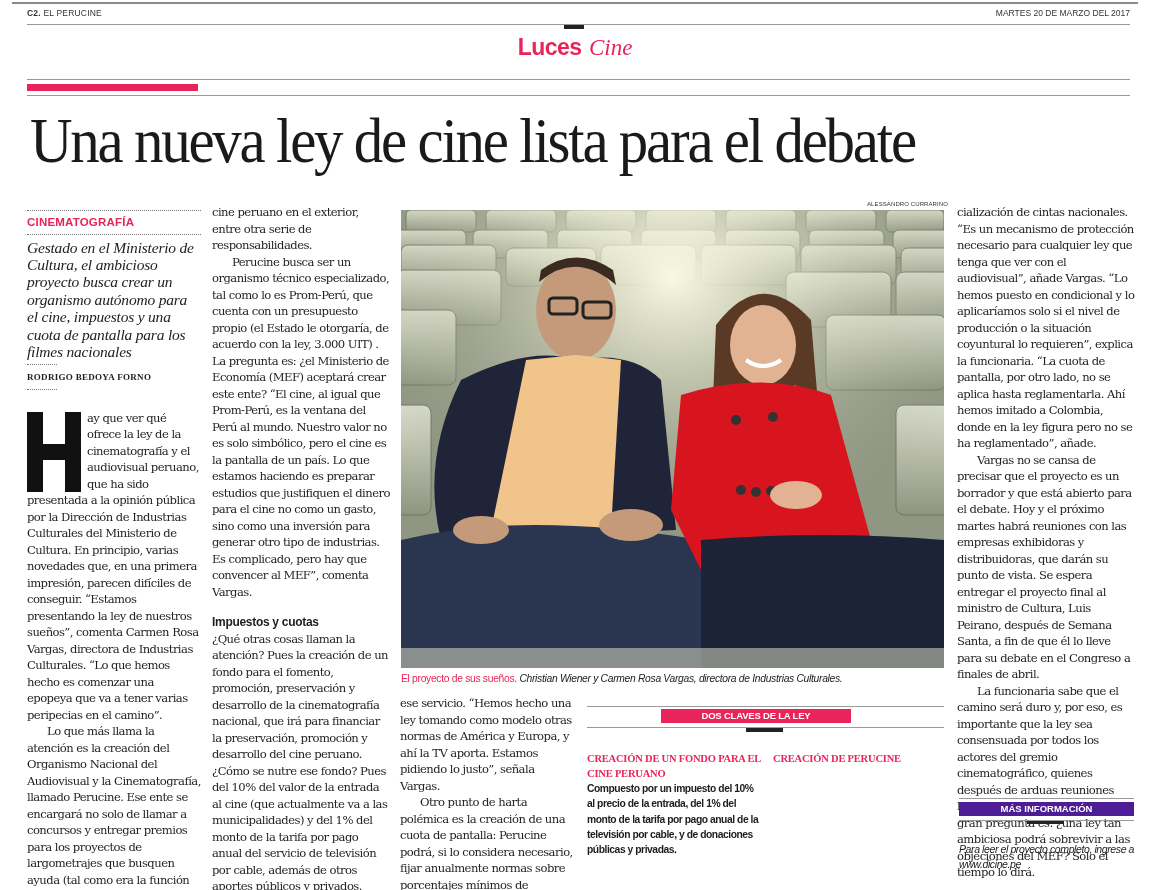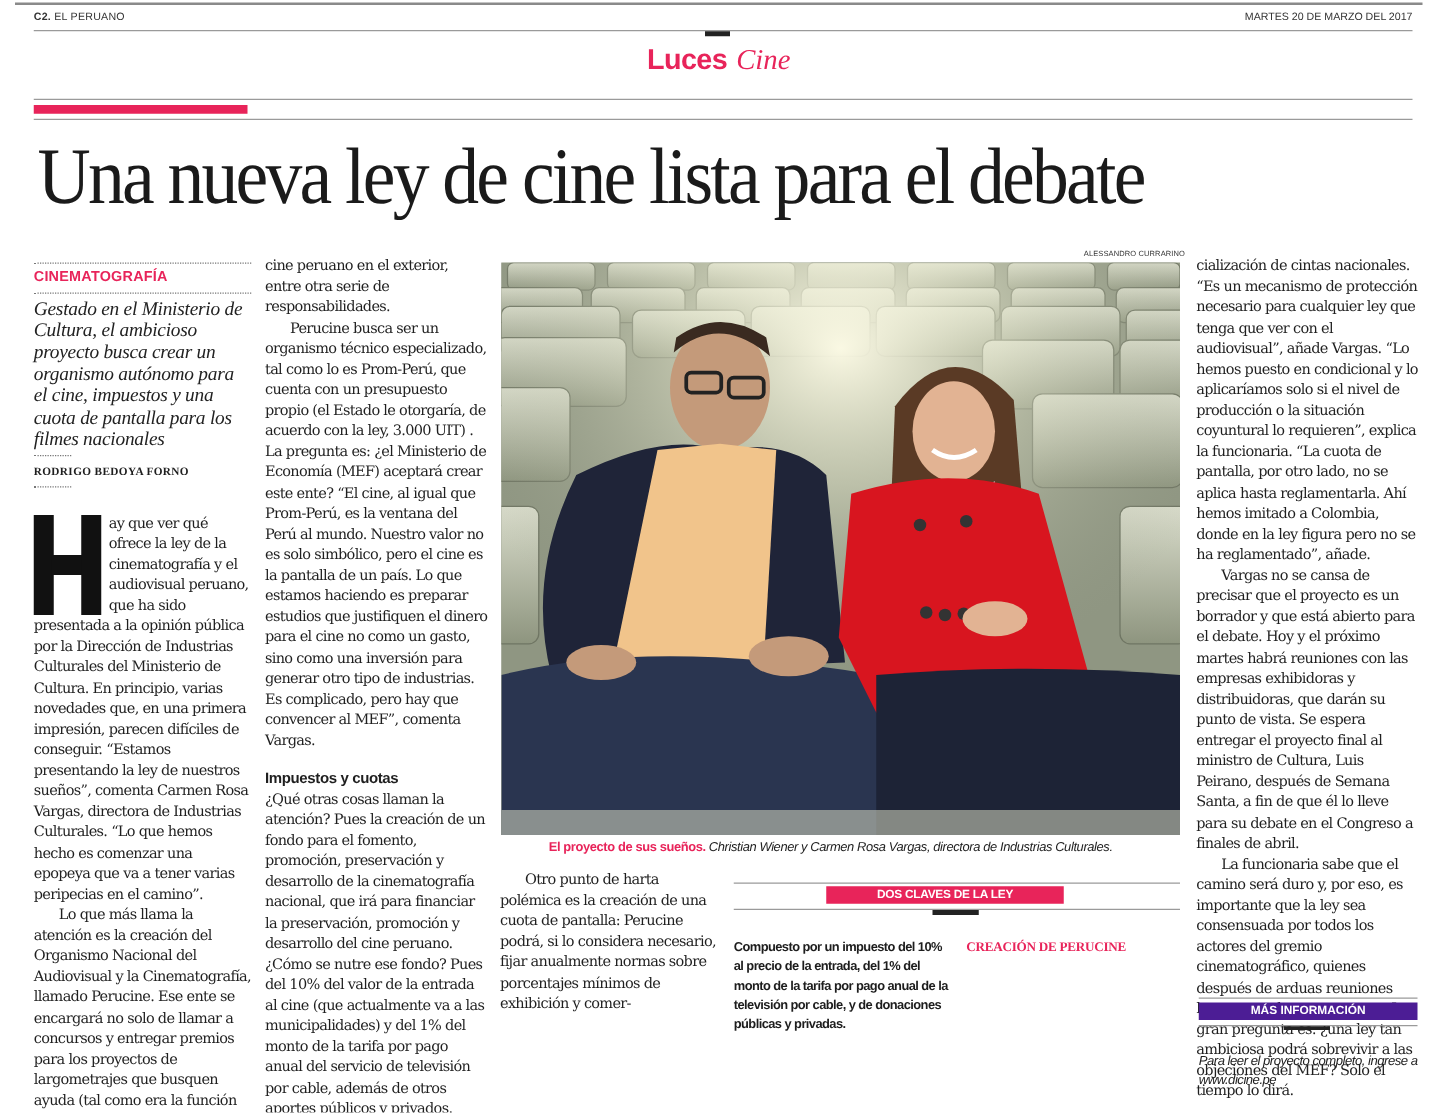"EL PERUANO" span { text: PERUANO -> PERUCINE }
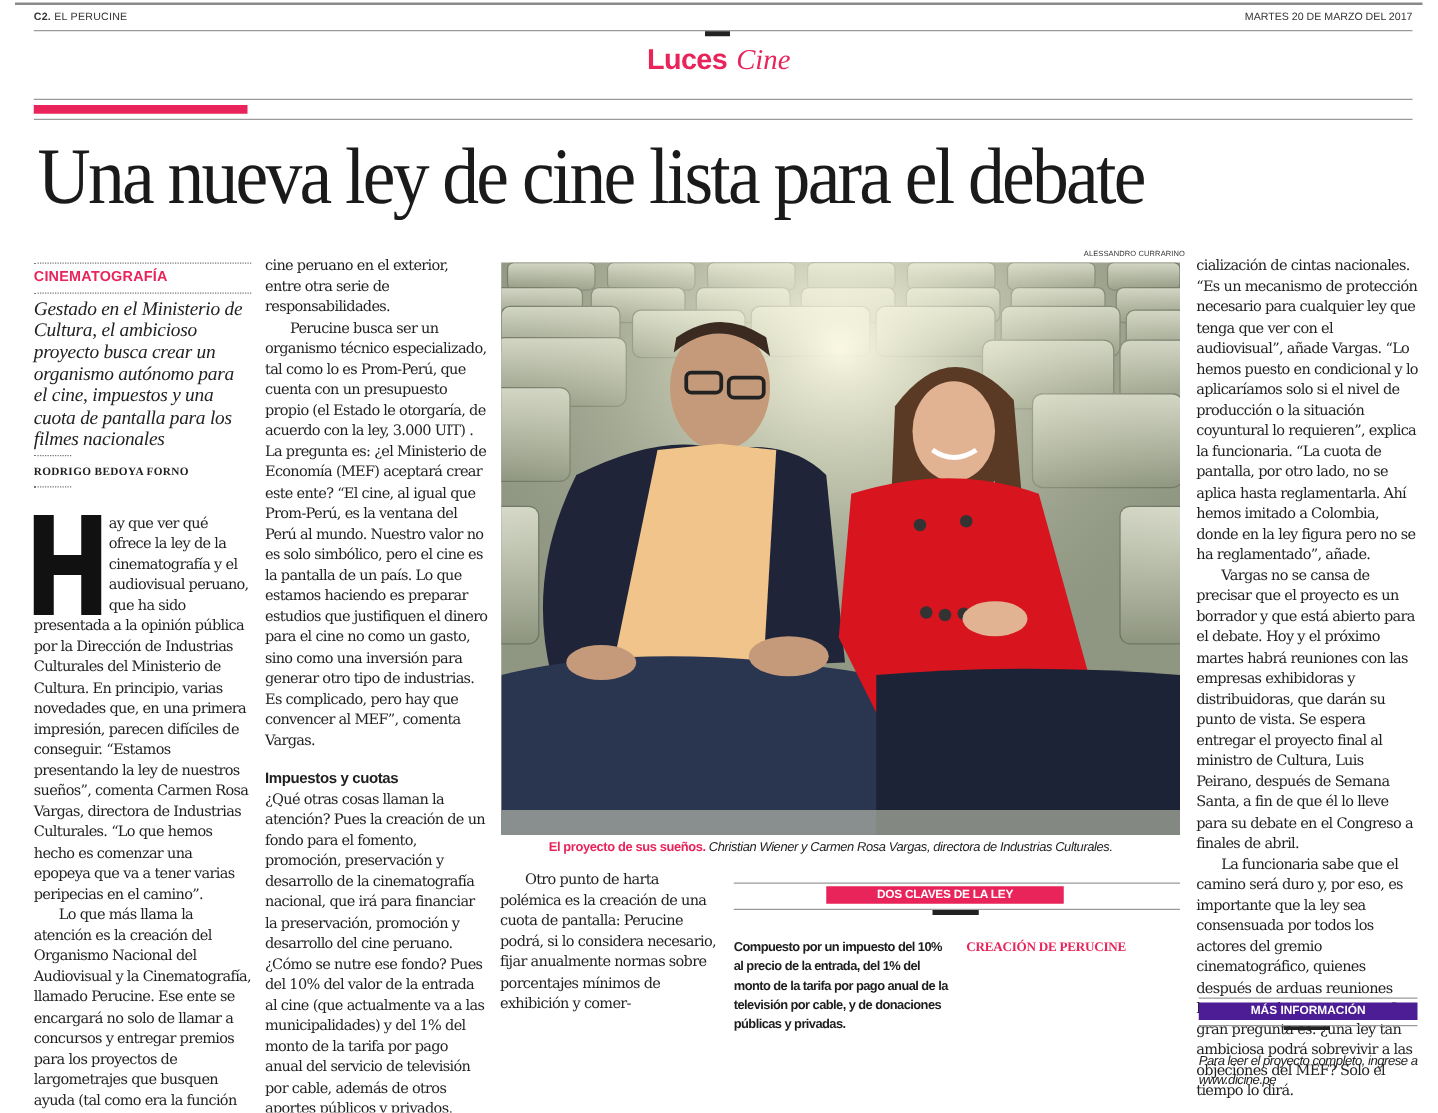"El proyecto de sus sueños." .caption .lead { font-weight: bold -> normal; margin-left: 38px -> none }
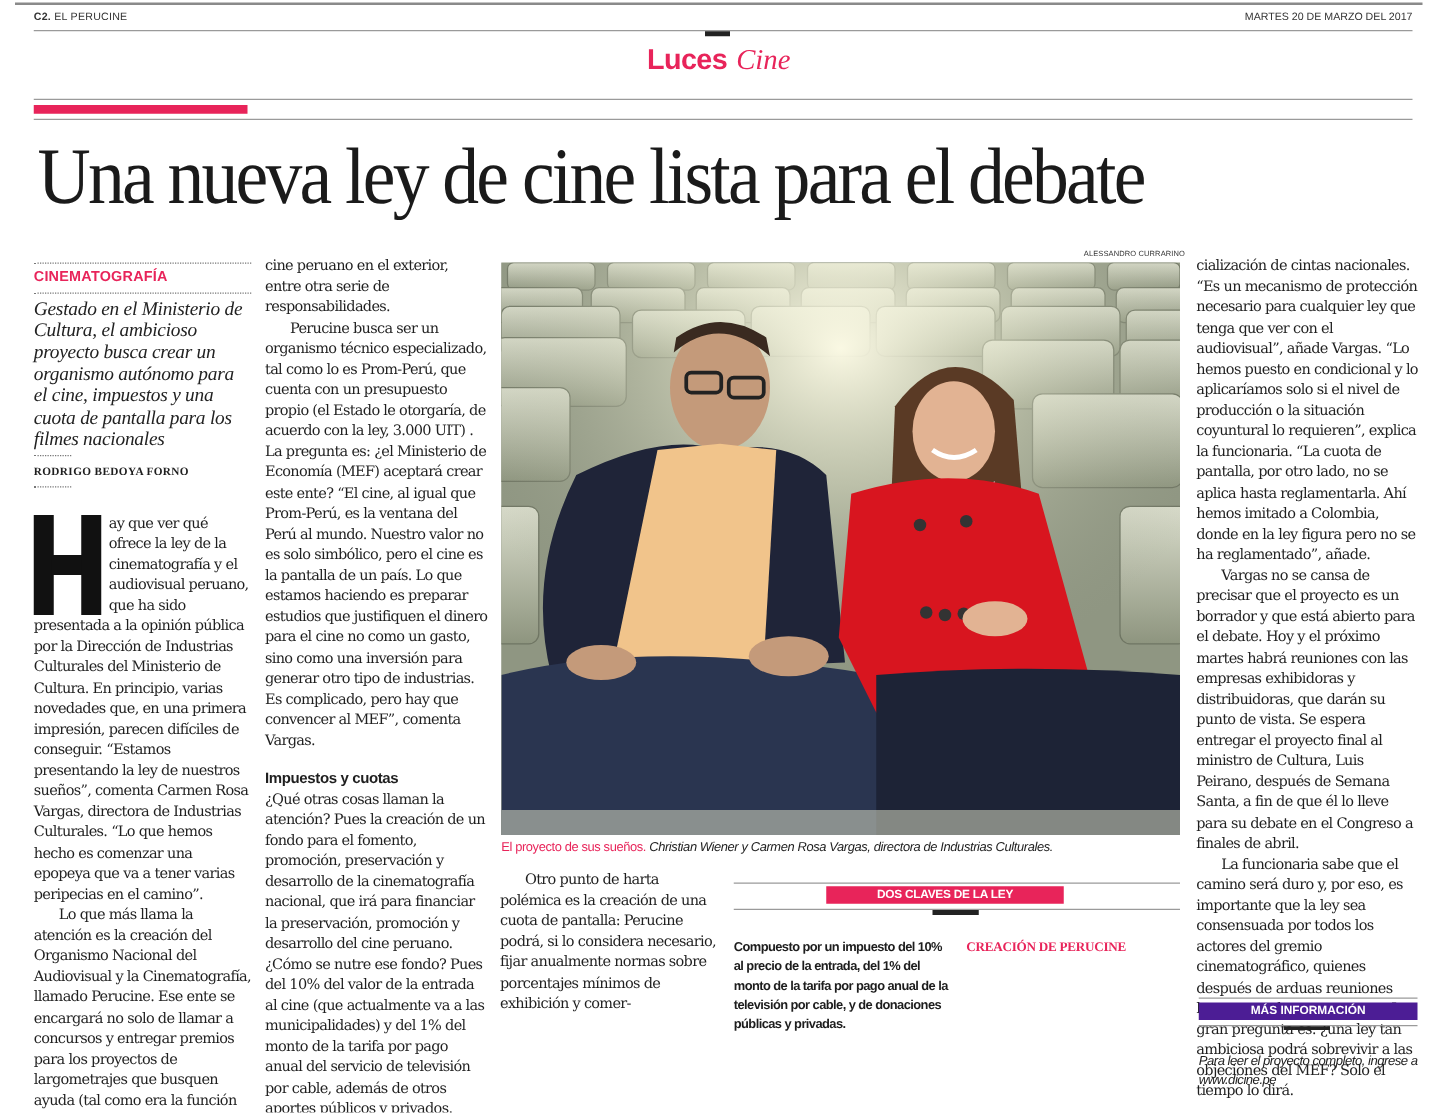"ese servicio. “Hemos hecho una" p { html: none -> <p>ese servicio. “Hemos hecho una ley tomando como modelo otras normas de América y Europa, y ahí la TV aporta. Estamos pidiendo lo justo”, señala Vargas.</p> }
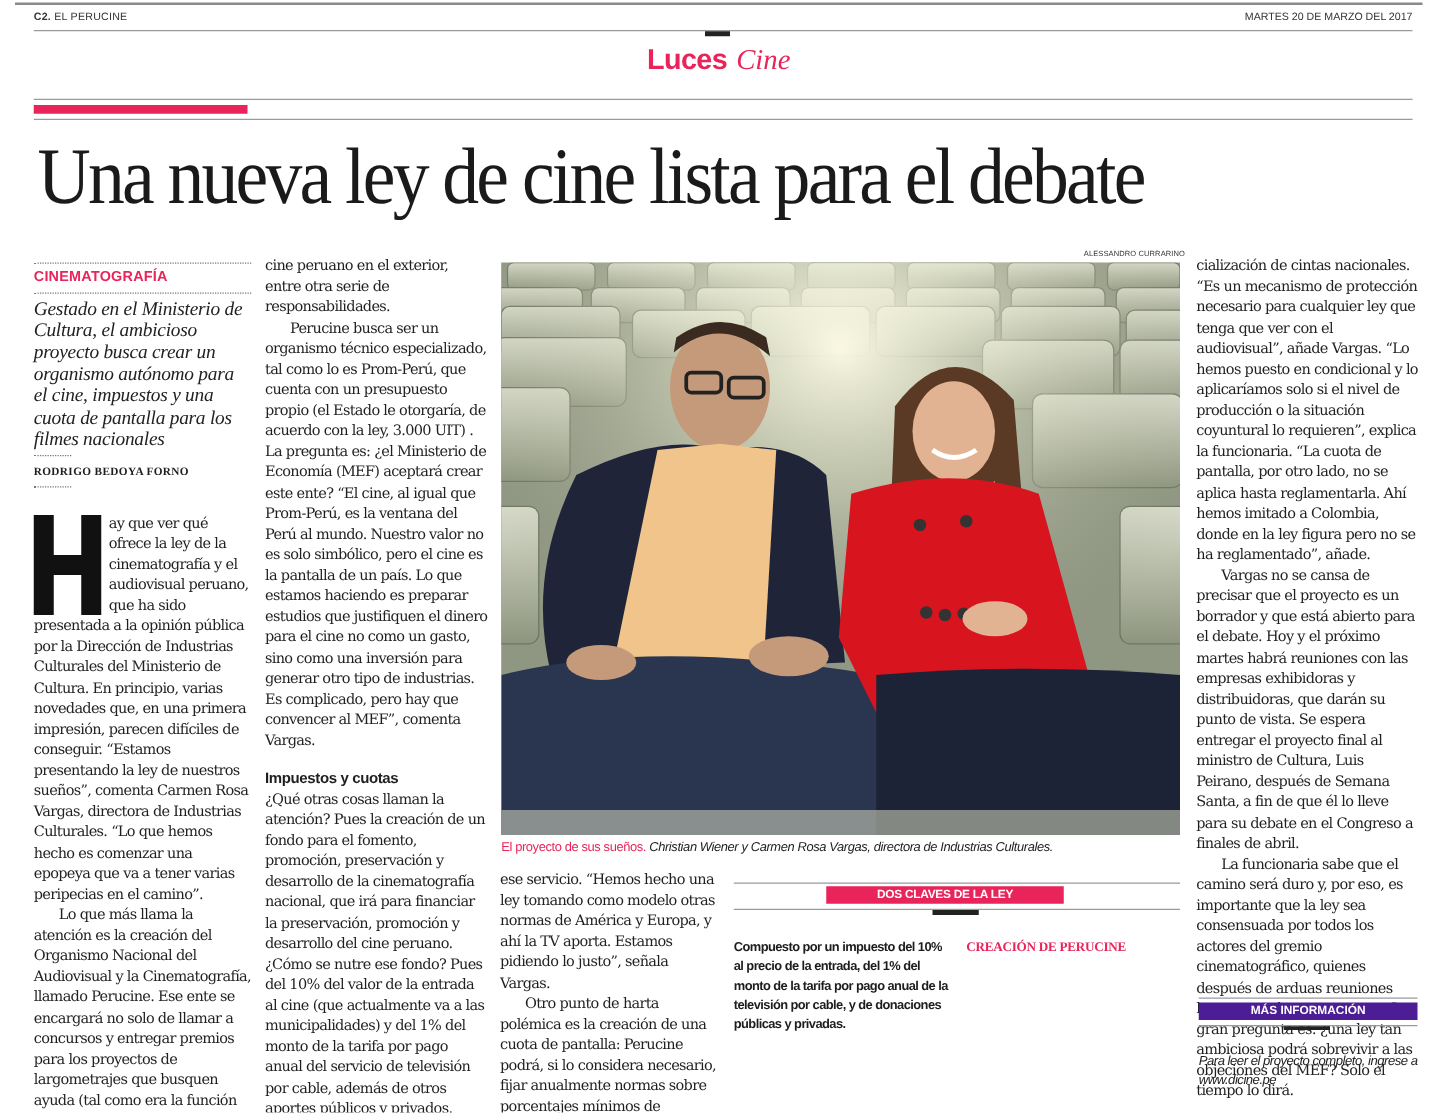"CREACIÓN DE UN FONDO PARA" div.key-title { html: none -> <div>CREACIÓN DE UN FONDO PARA EL CINE PERUANO</div> }
